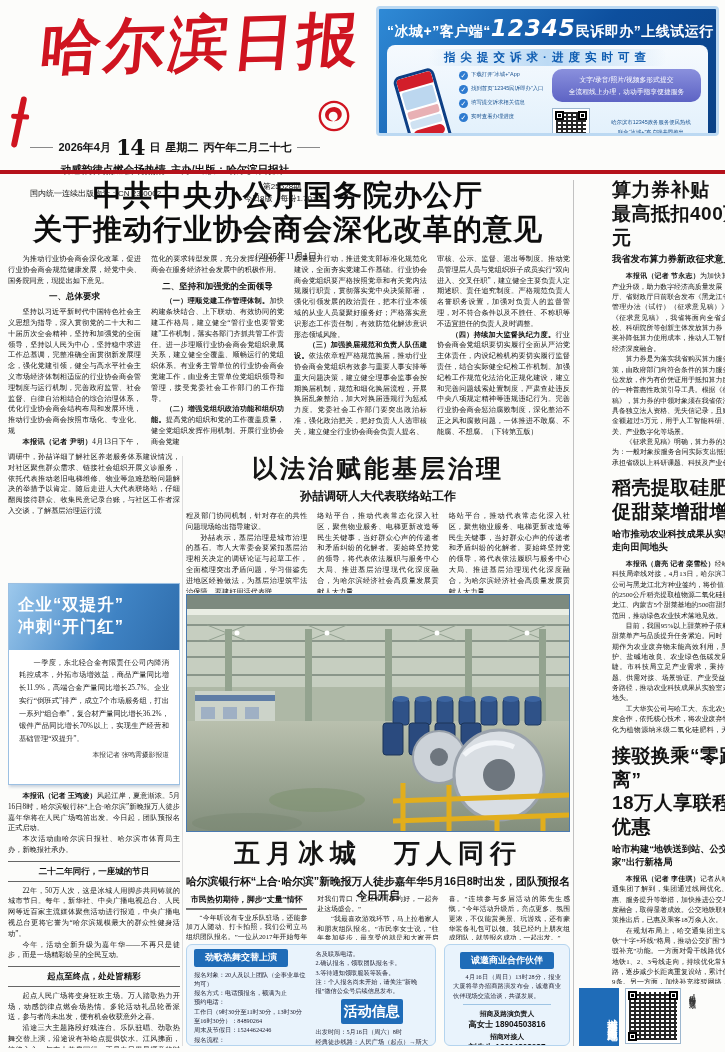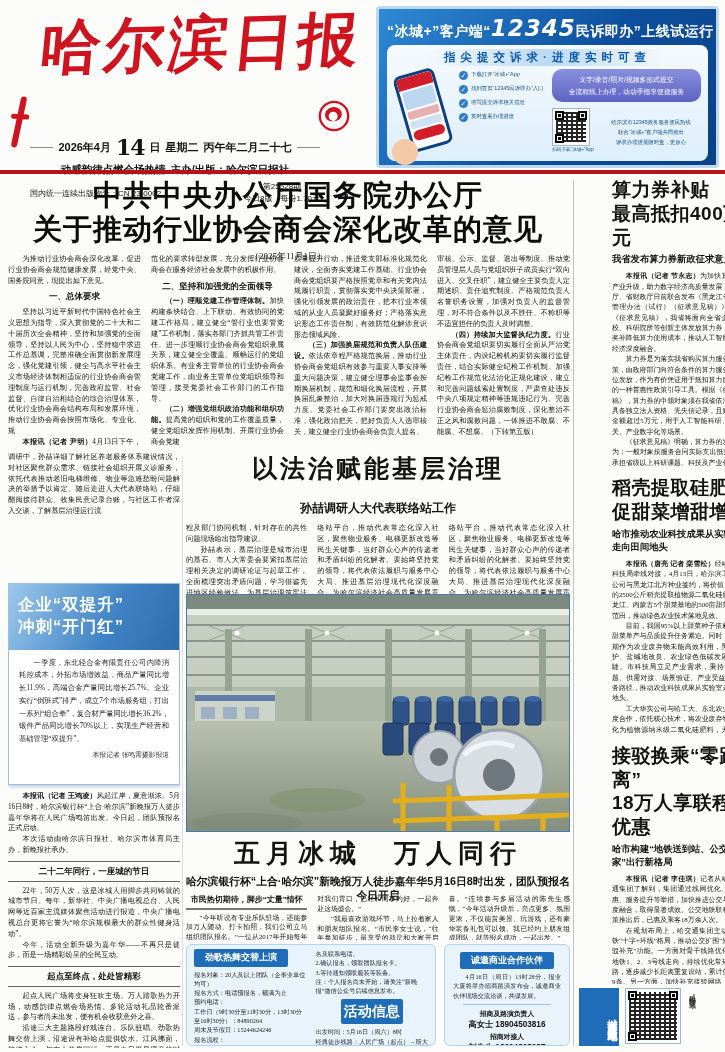"“冰城+”客户端“12345民诉即办”上线试运行" .banner { height: 162px -> 130px }
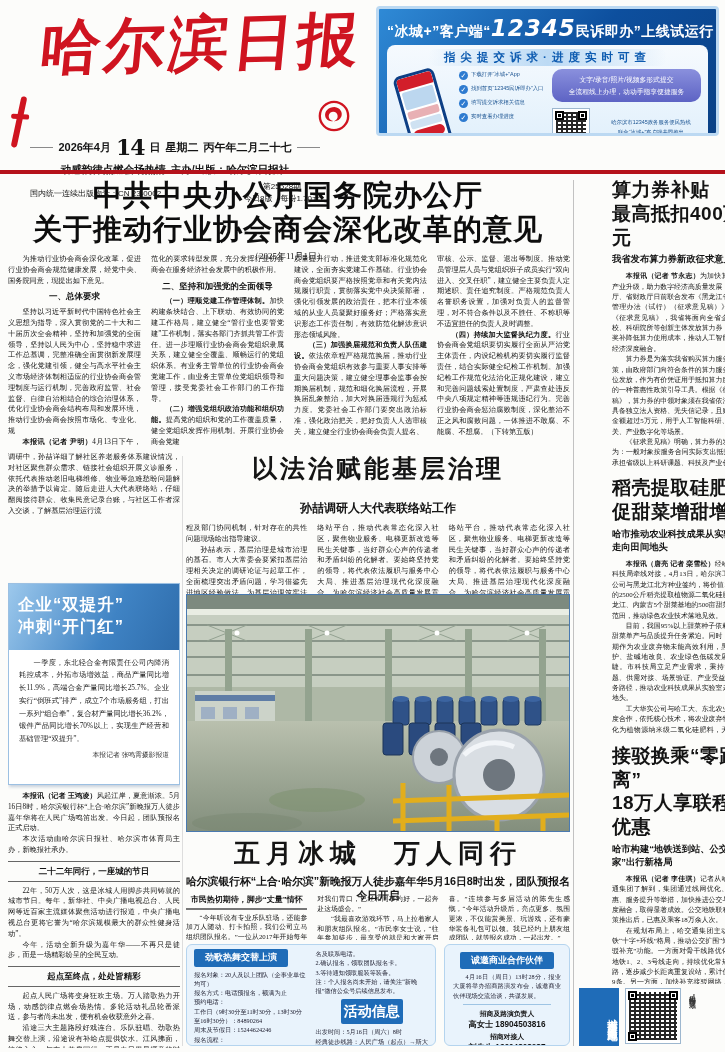"孙喆调研人大代表联络站工作" .sz-sub { margin-top: 15px -> 3px }
